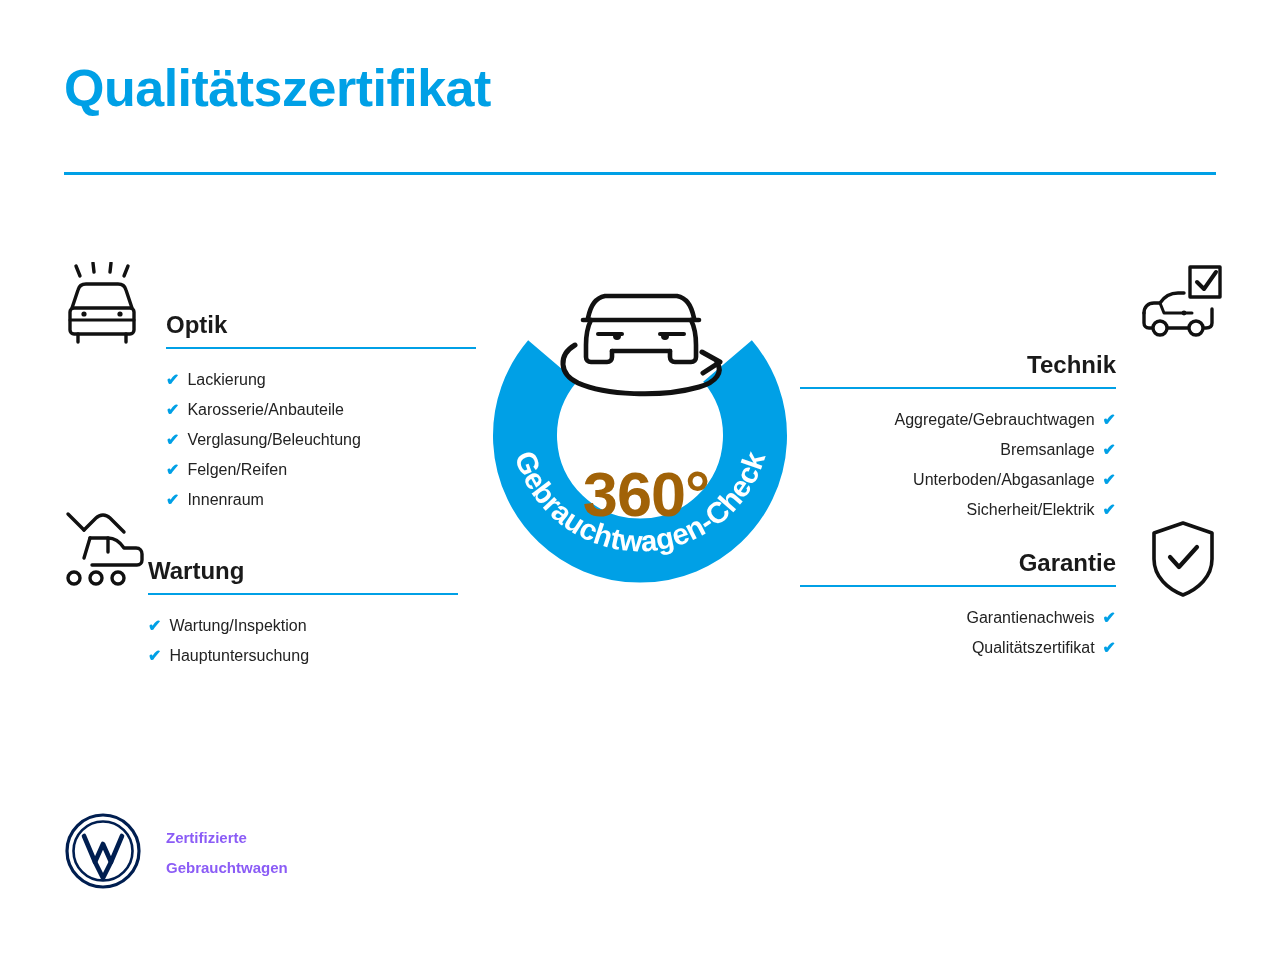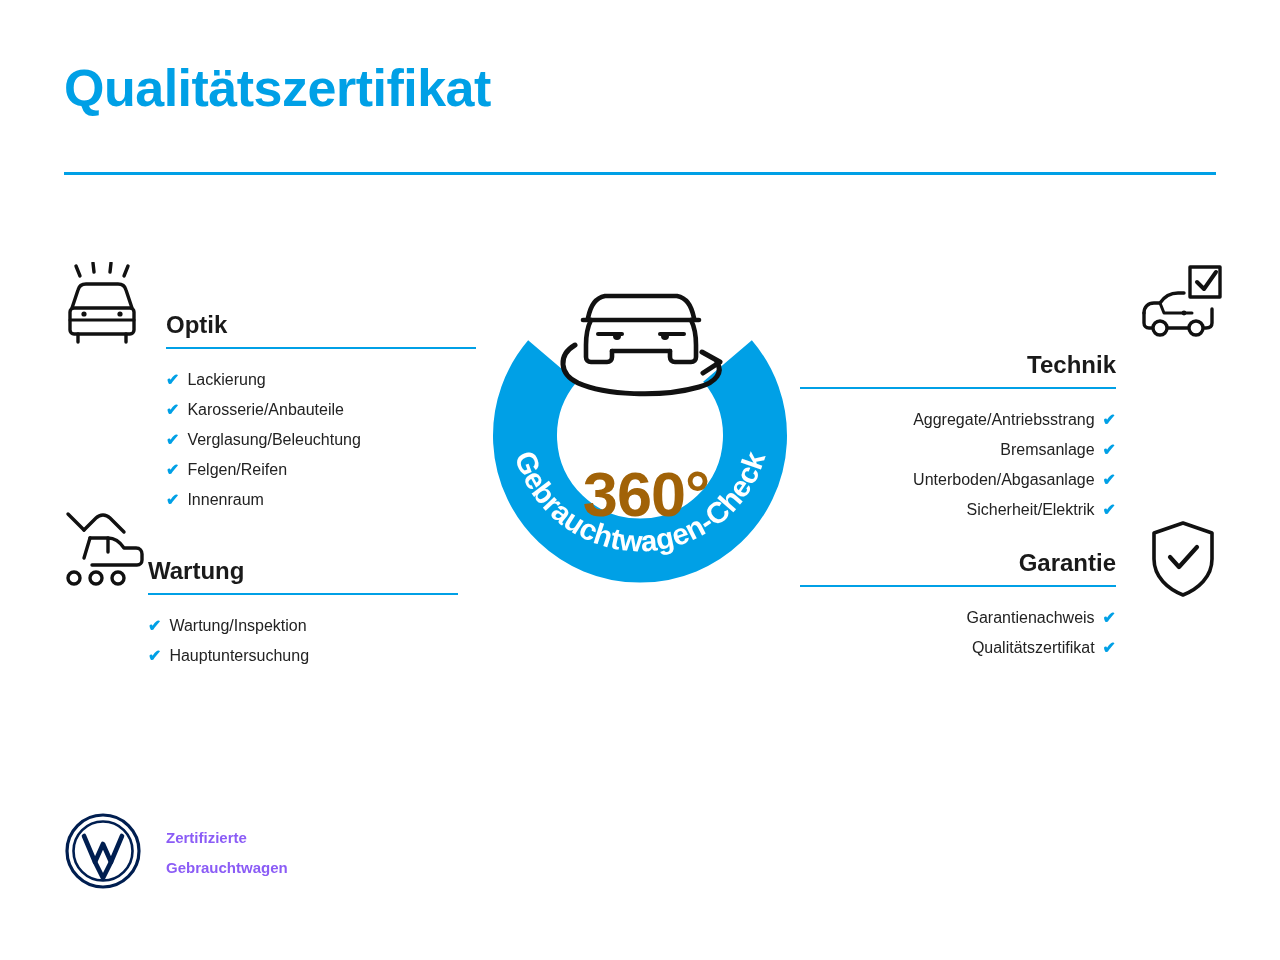"Aggregate/Antriebsstrang" span { text: Aggregate/Antriebsstrang -> Aggregate/Gebrauchtwagen }
